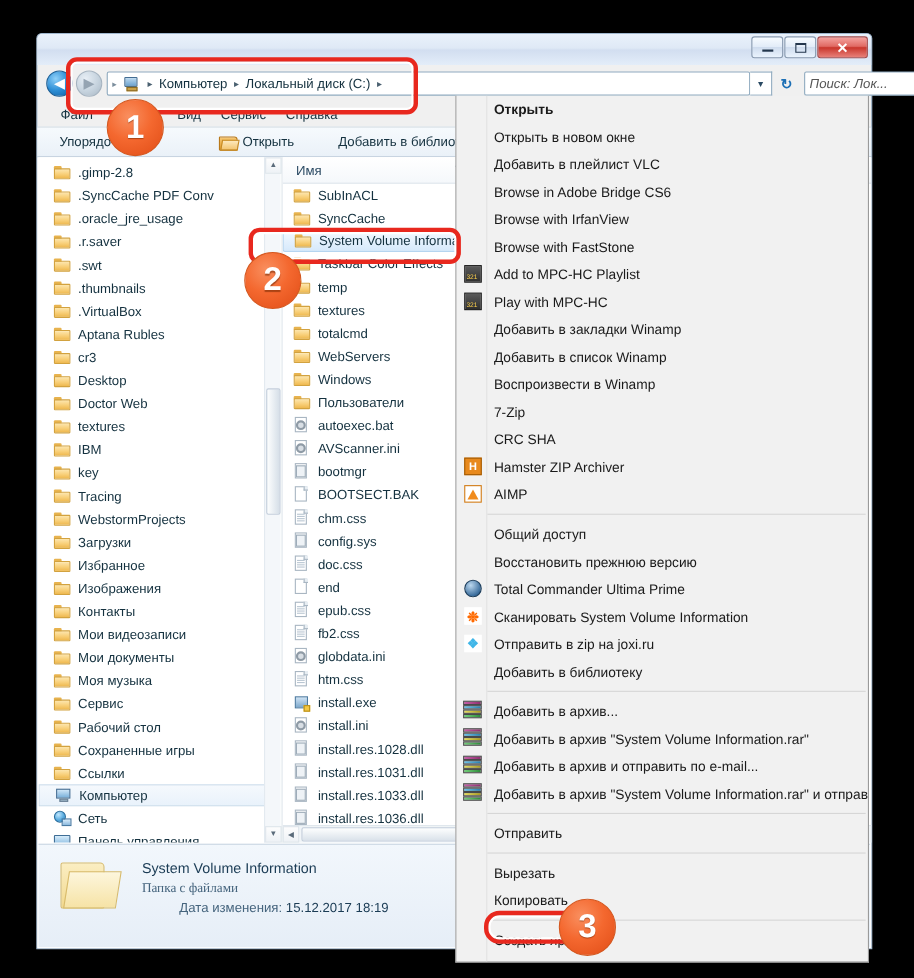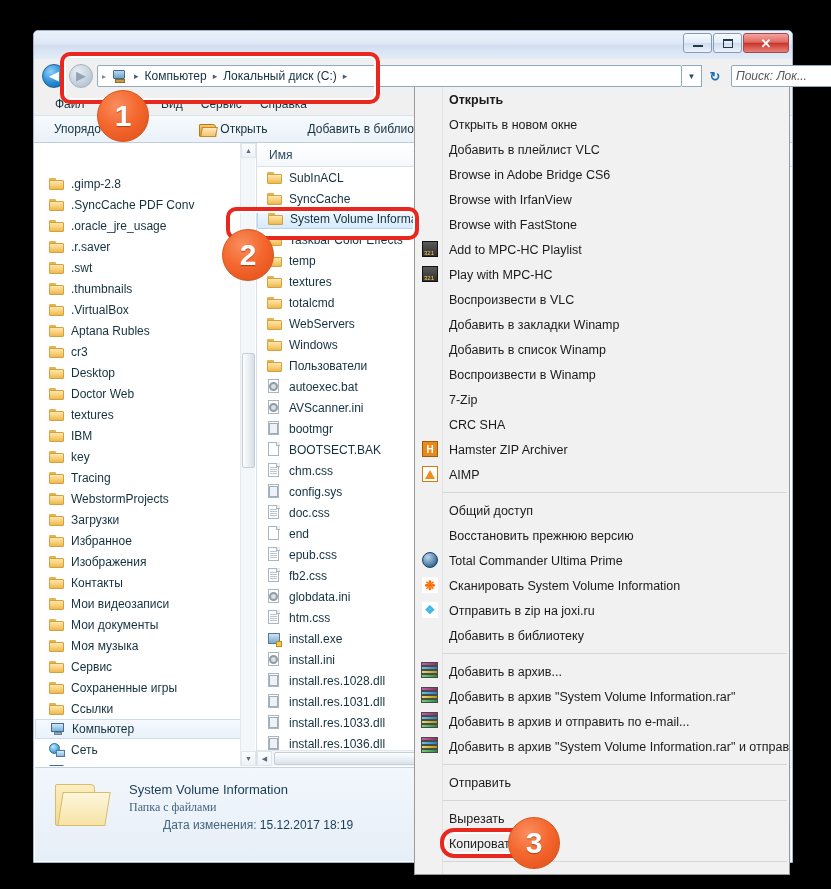".gimp-2.8" .tree { margin-top: 12px -> none; padding-top: 18px -> 3px }
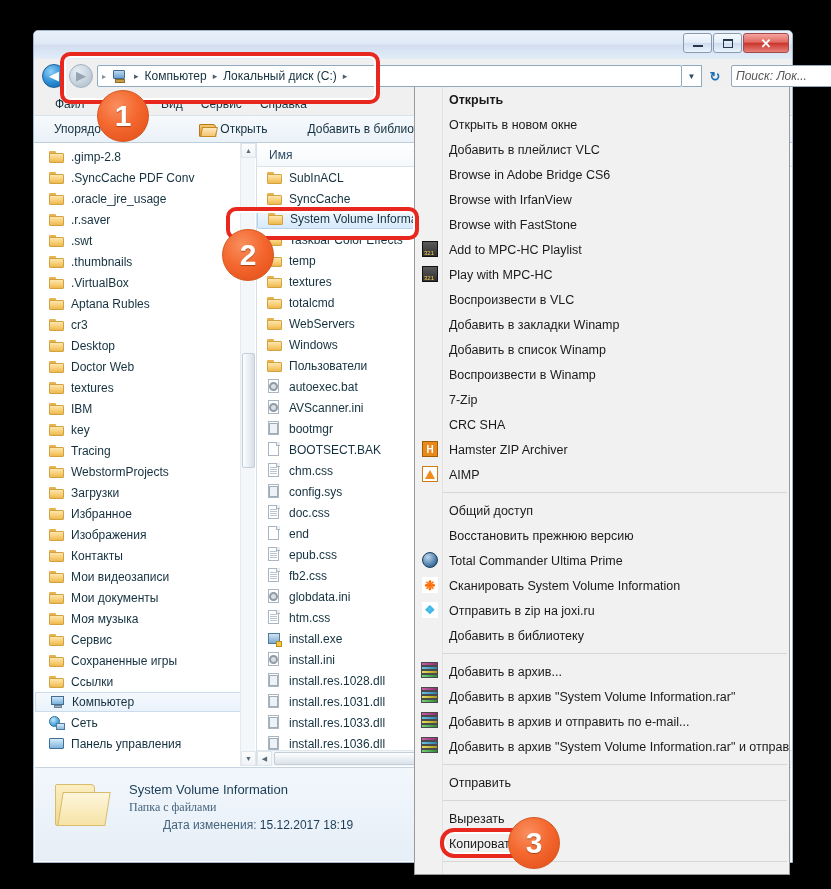"Воспроизвести в VLC" div.citem { html: <div> <span>Воспроизвести в VLC</span> </div> -> none }
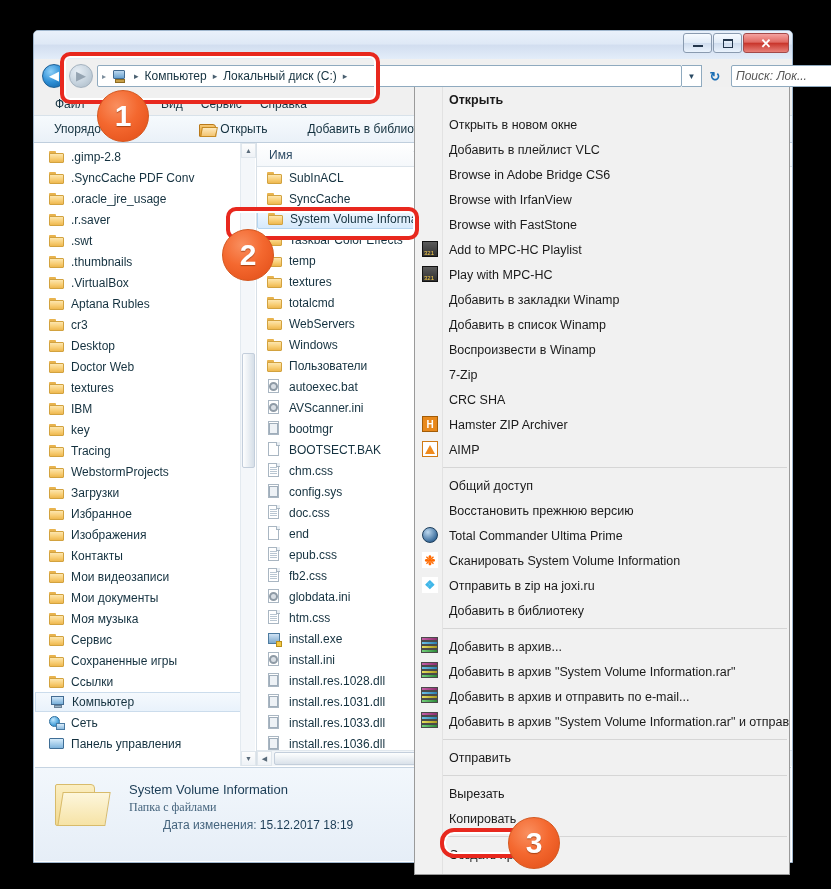"Рабочий стол" div.tnode { html: none -> <div> <span> <span></span> <span></span> </span> <span>Рабочий стол</span> </div> }
